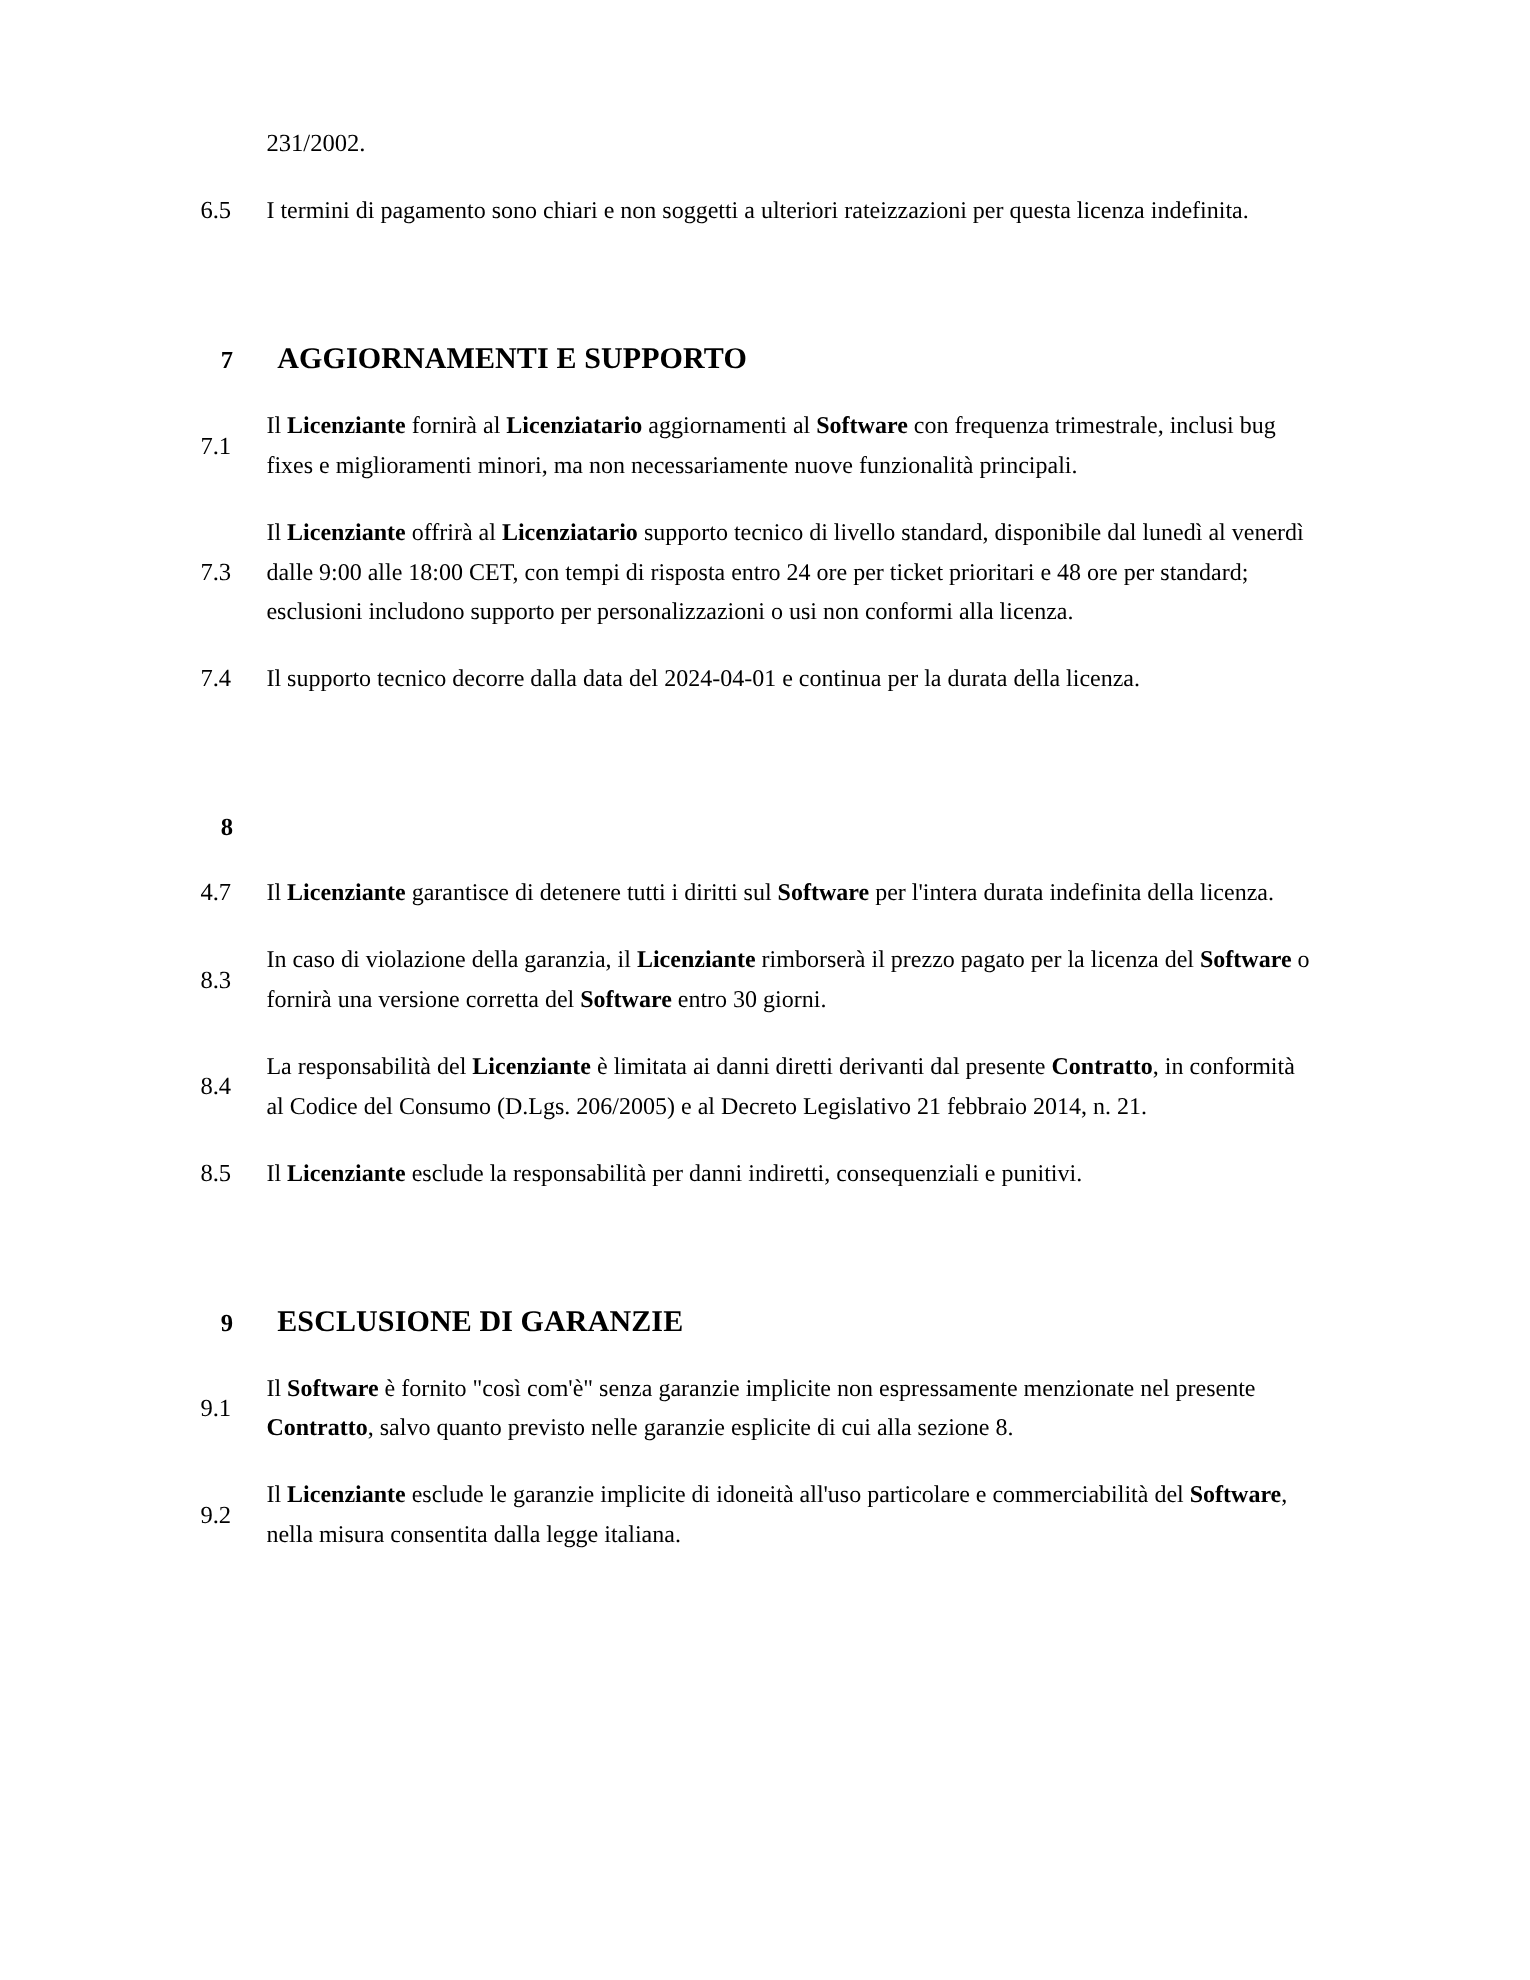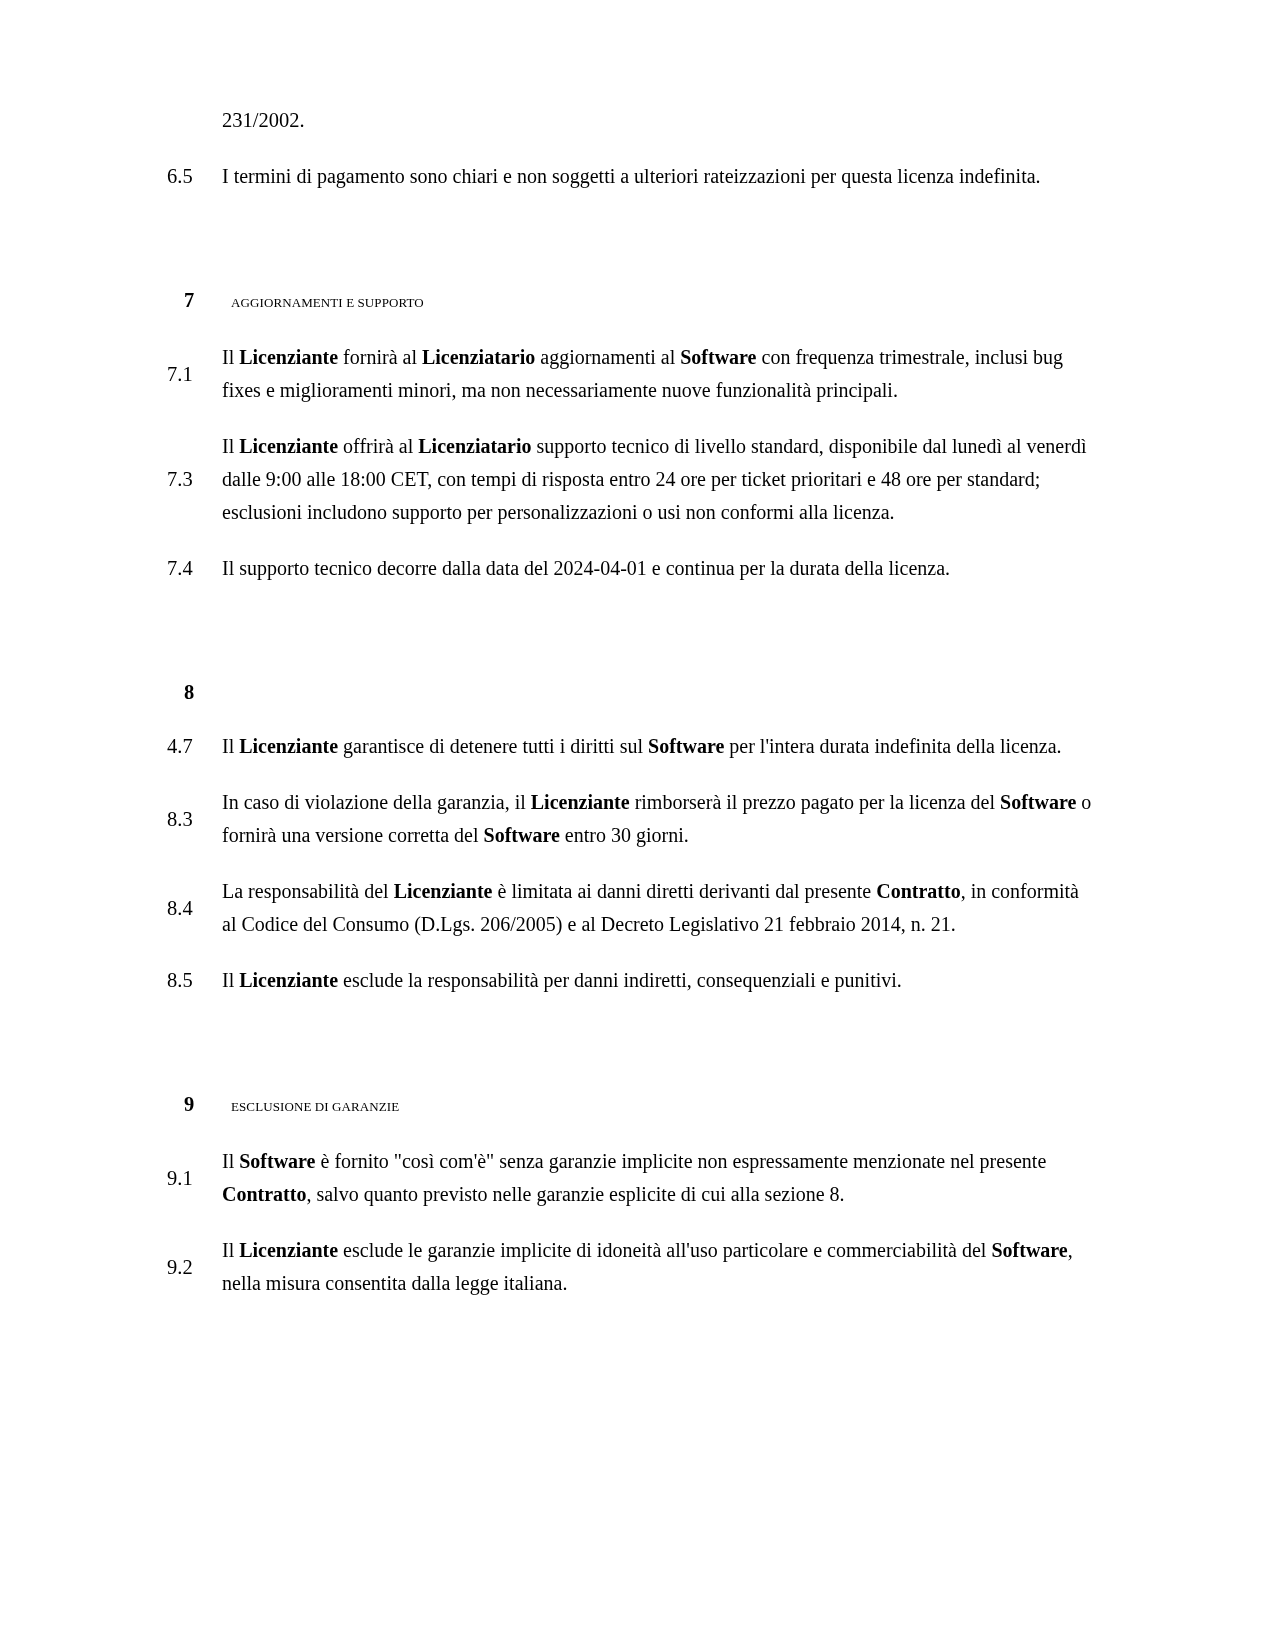"AGGIORNAMENTI E SUPPORTO" .section-heading .sec-title { font-size: 13px -> 25px; font-weight: 400 -> 700 }
